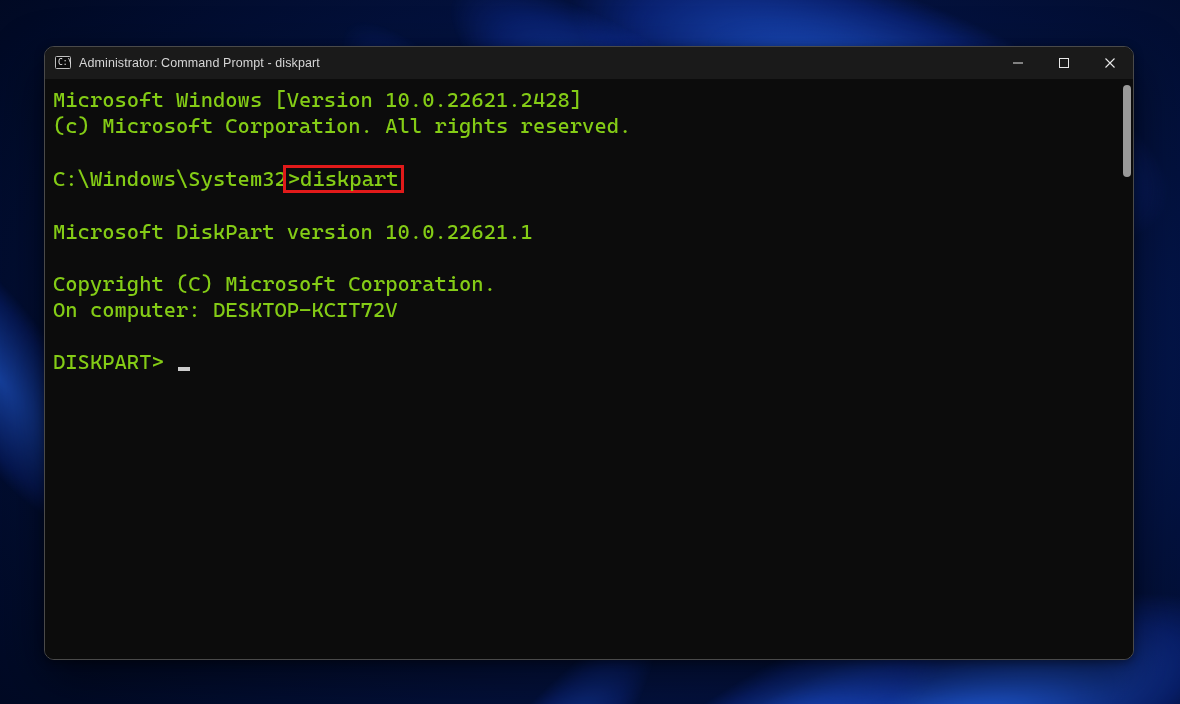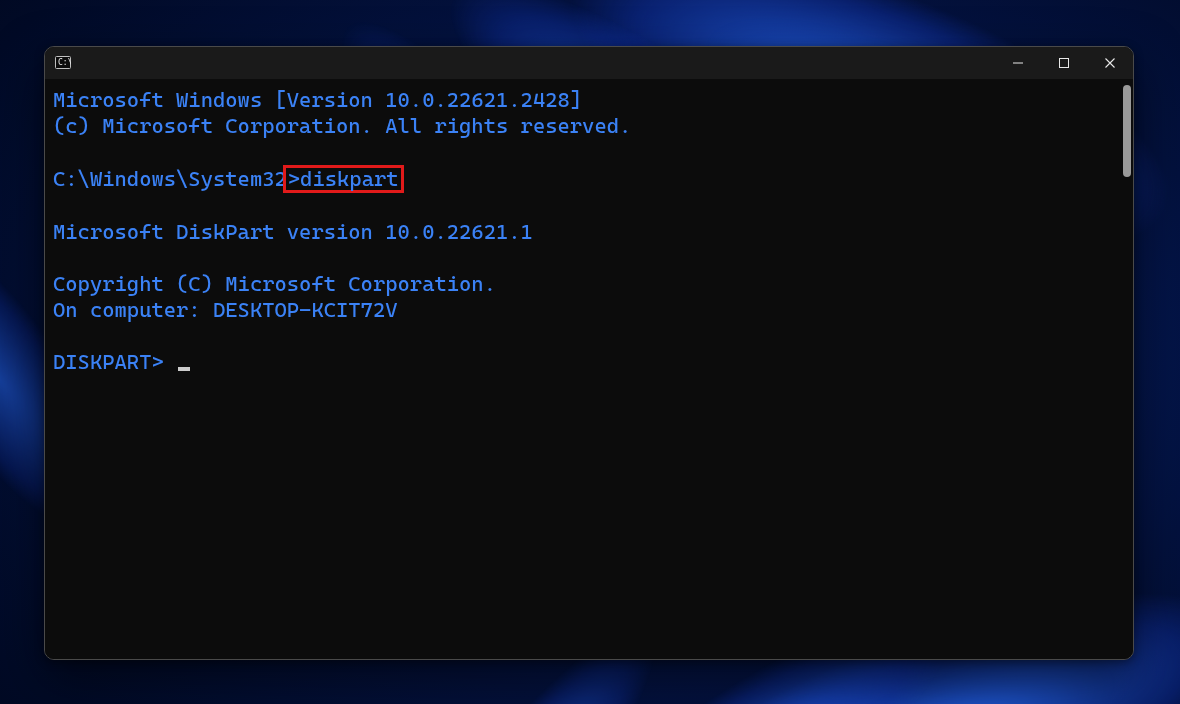"Administrator: Command Prompt - diskpart" span.title { html: none -> <span>Administrator: Command Prompt - diskpart</span> }
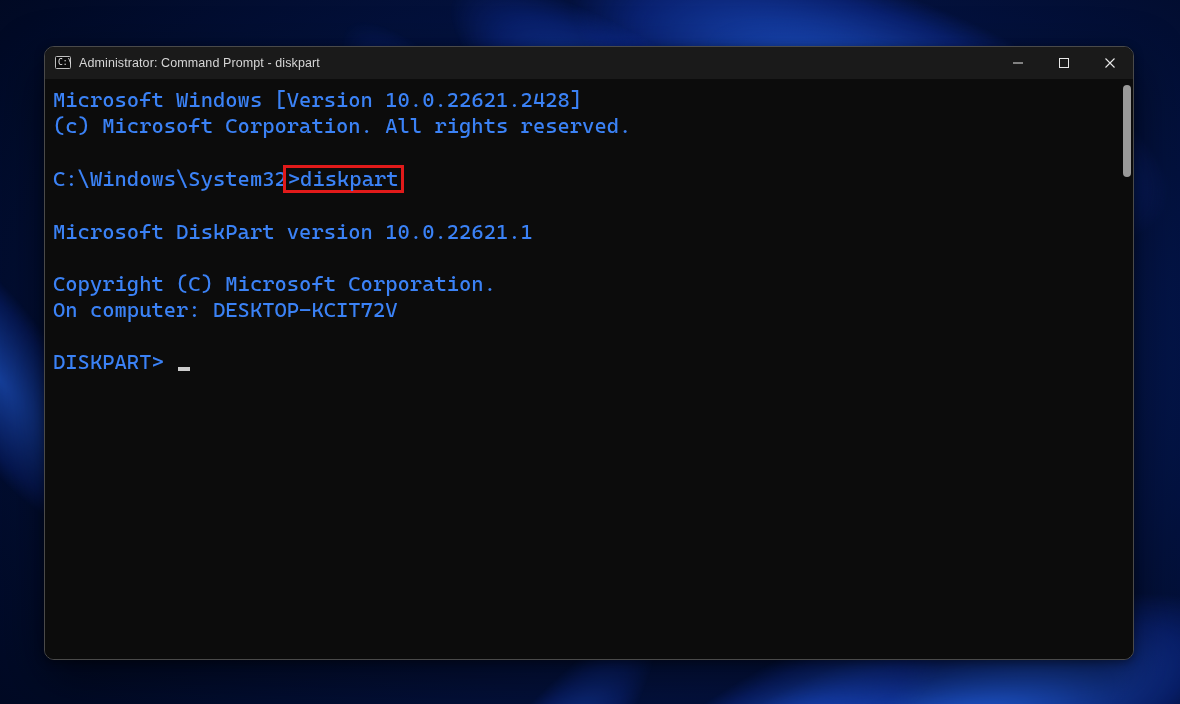"Microsoft Windows [Version" .terminal { color: #3b82f6 -> #84cc16 }
